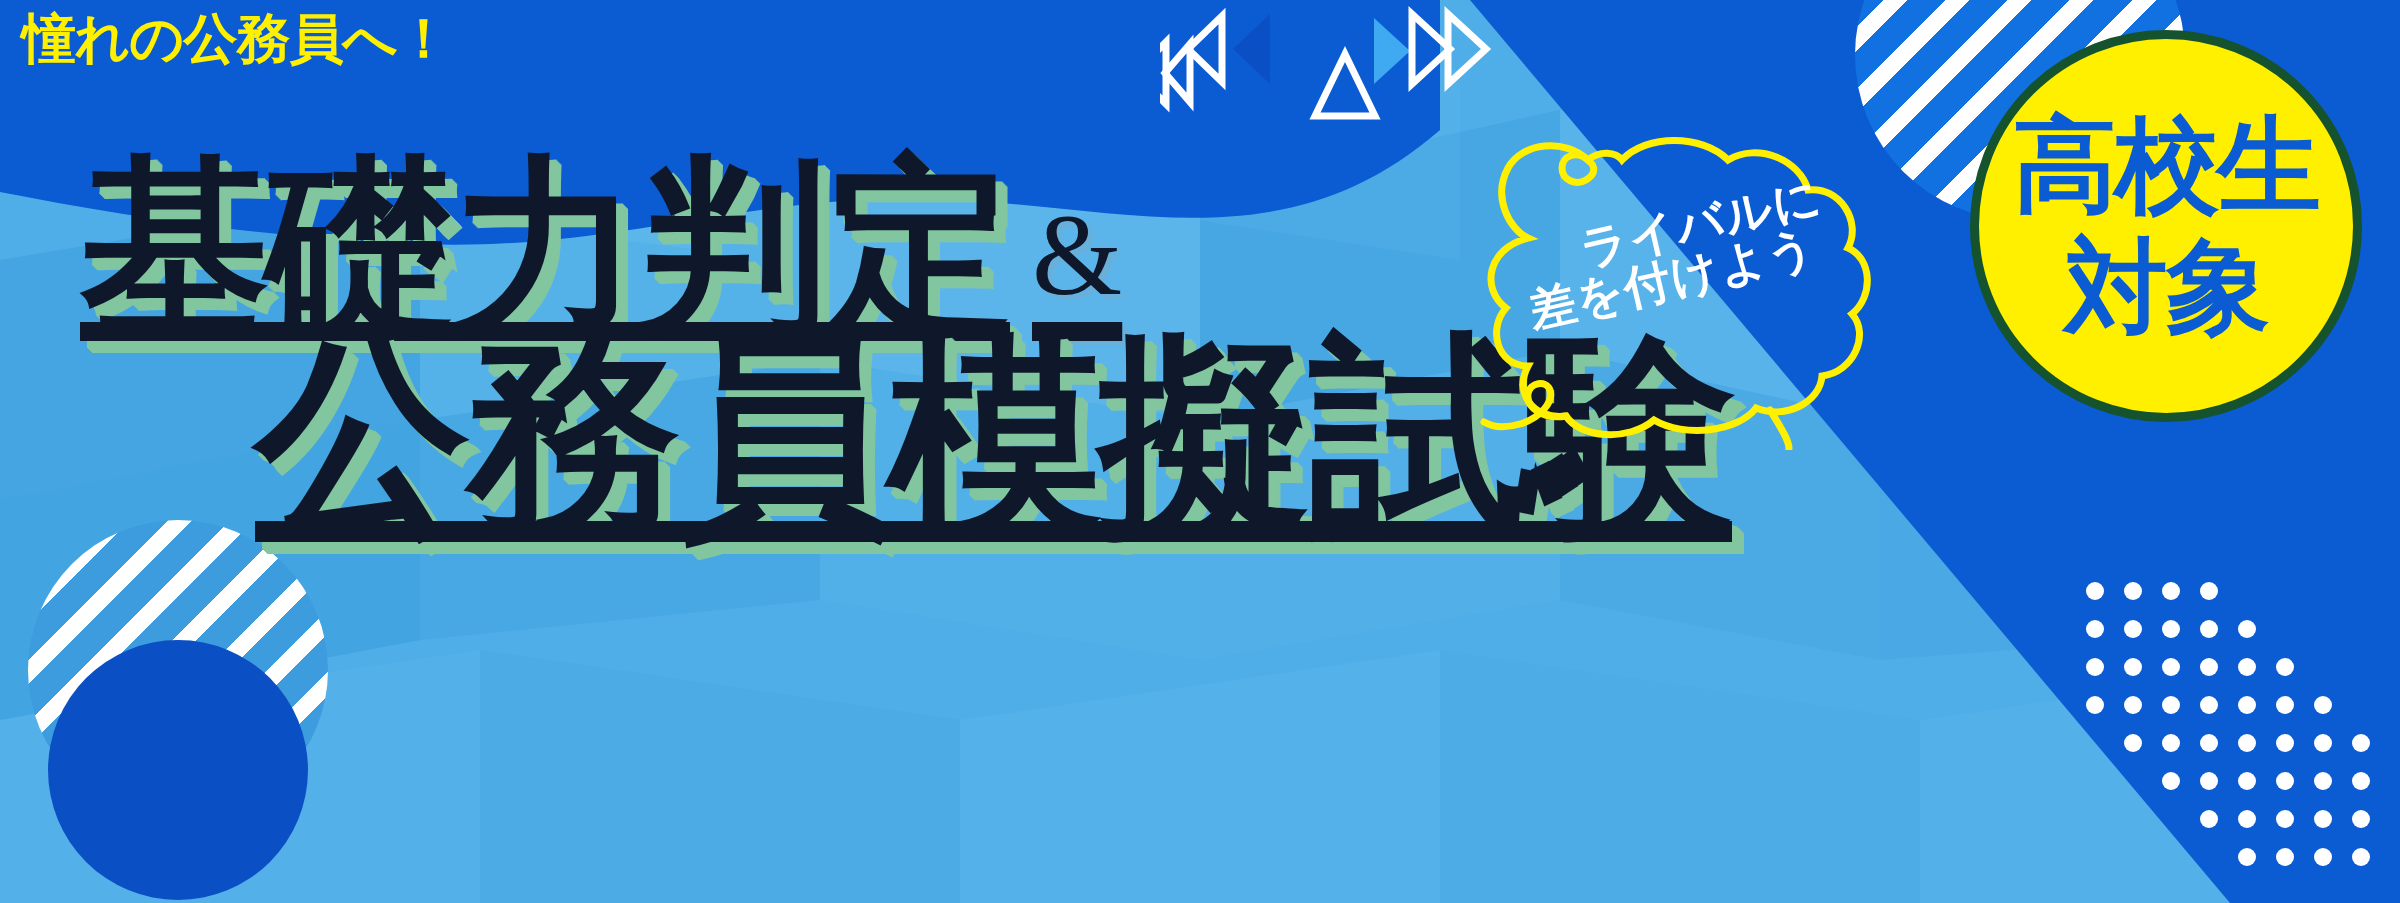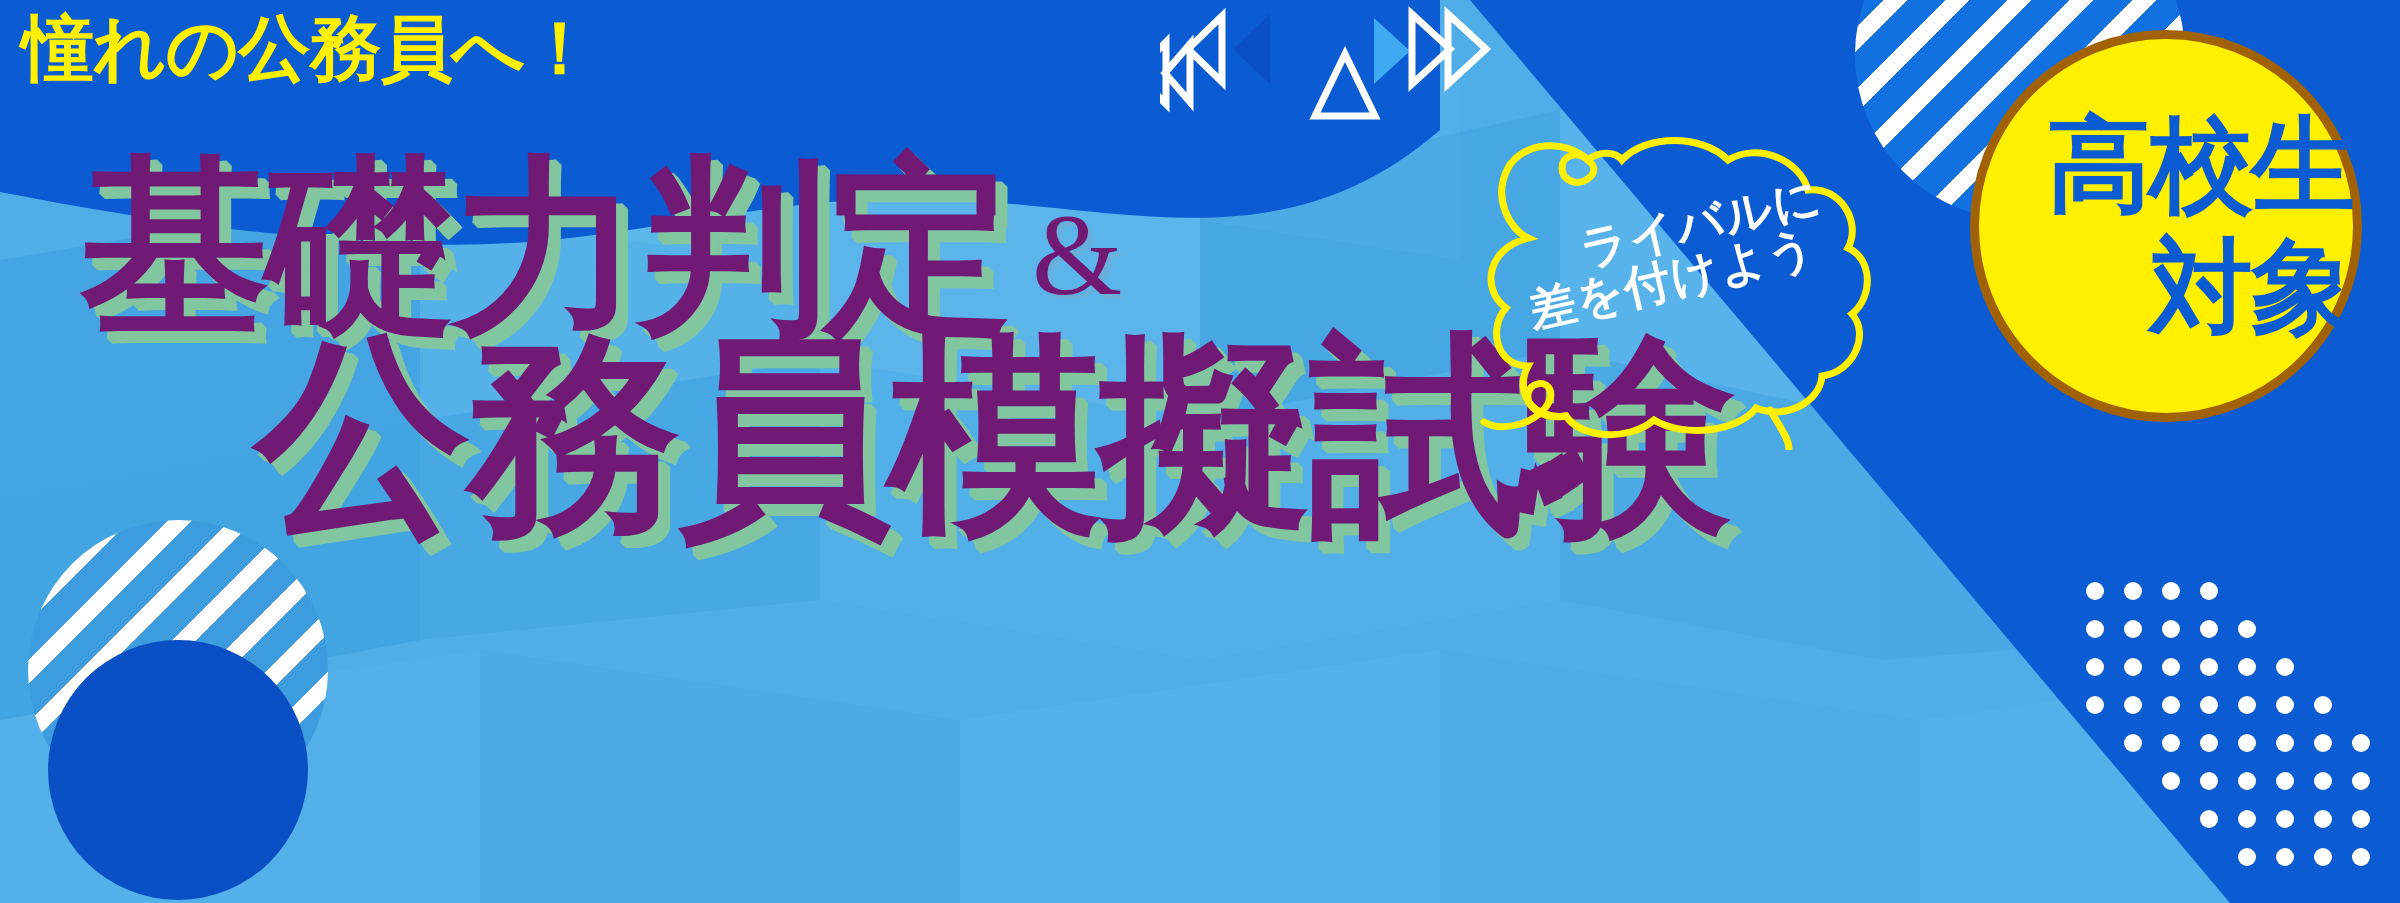"憧れの公務員へ！" .top-head { font-size: 72px -> 54px }
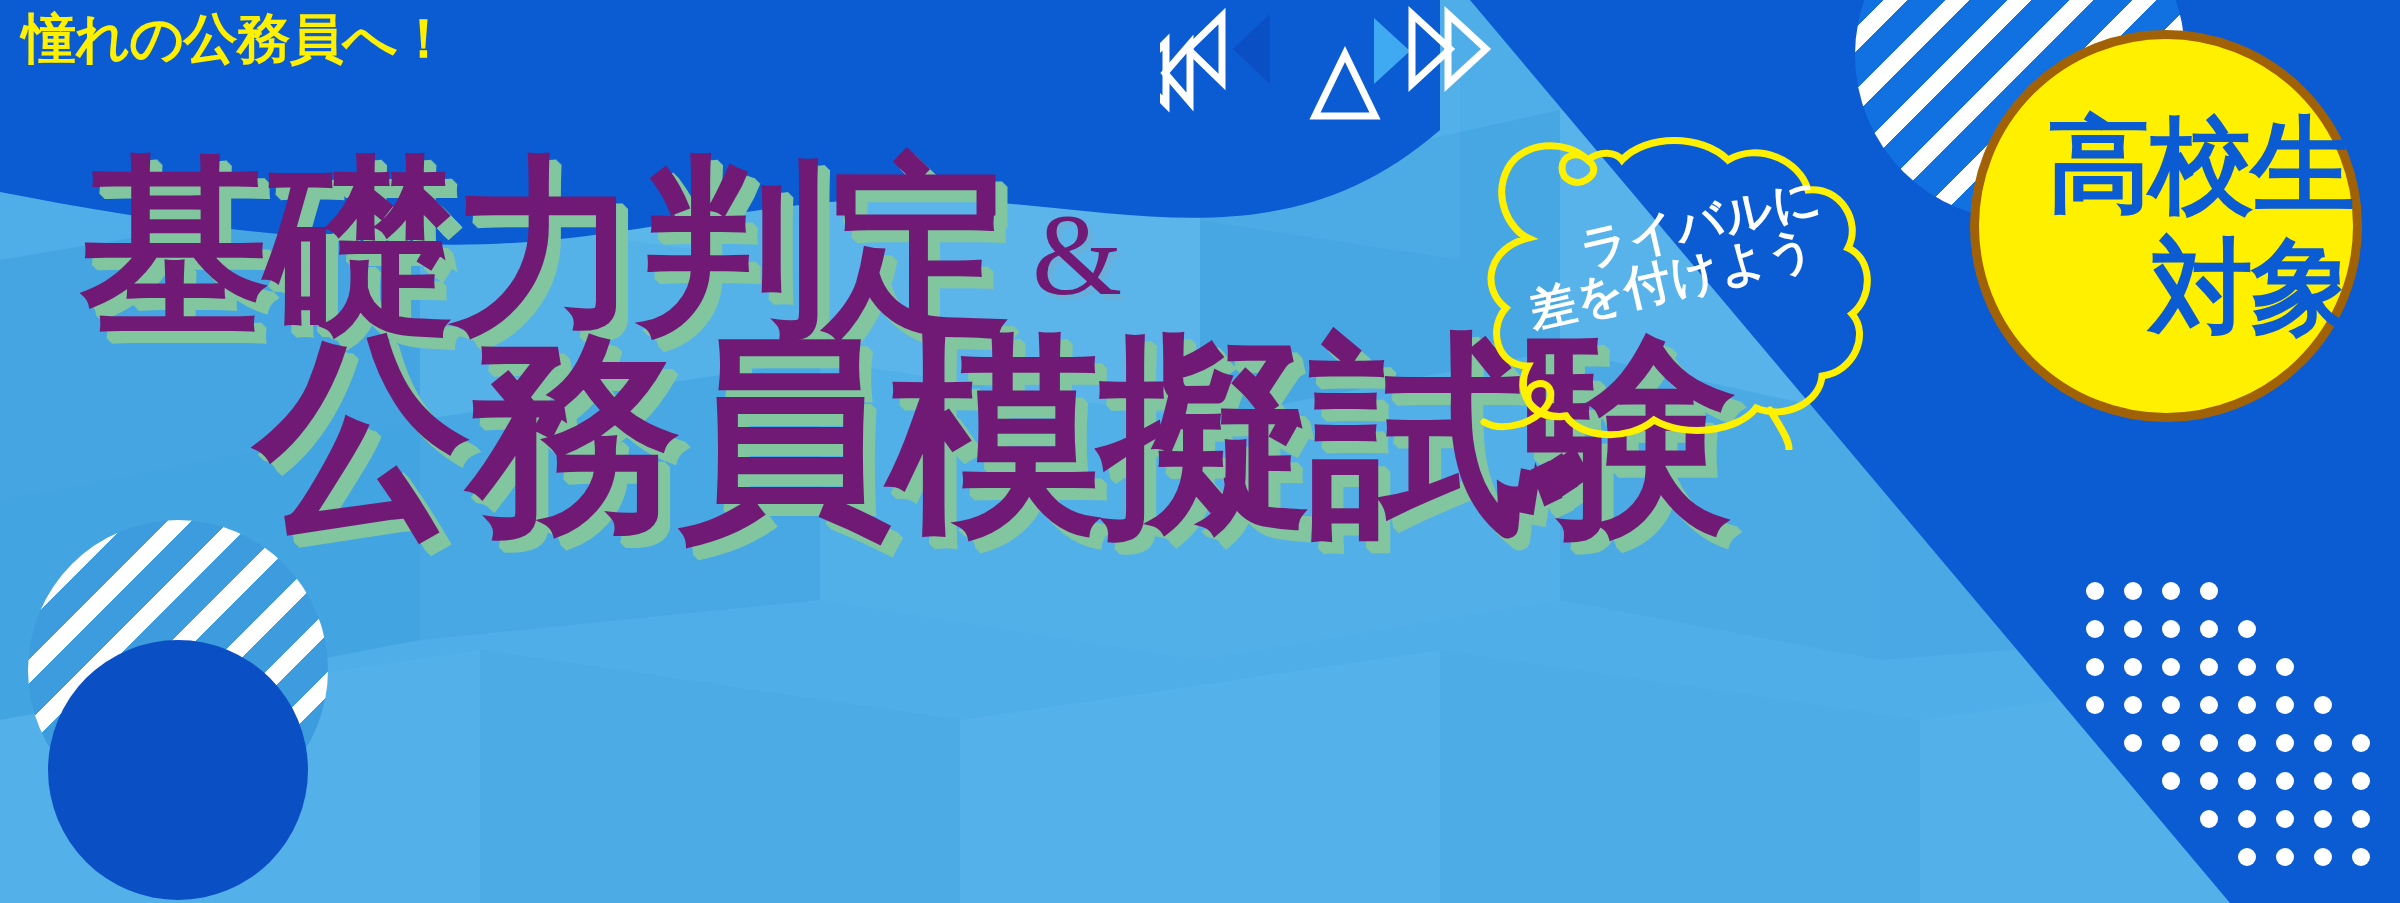"基礎力判定 &" .main-head { color: #701a75 -> #0f172a; text-decoration: none -> underline }
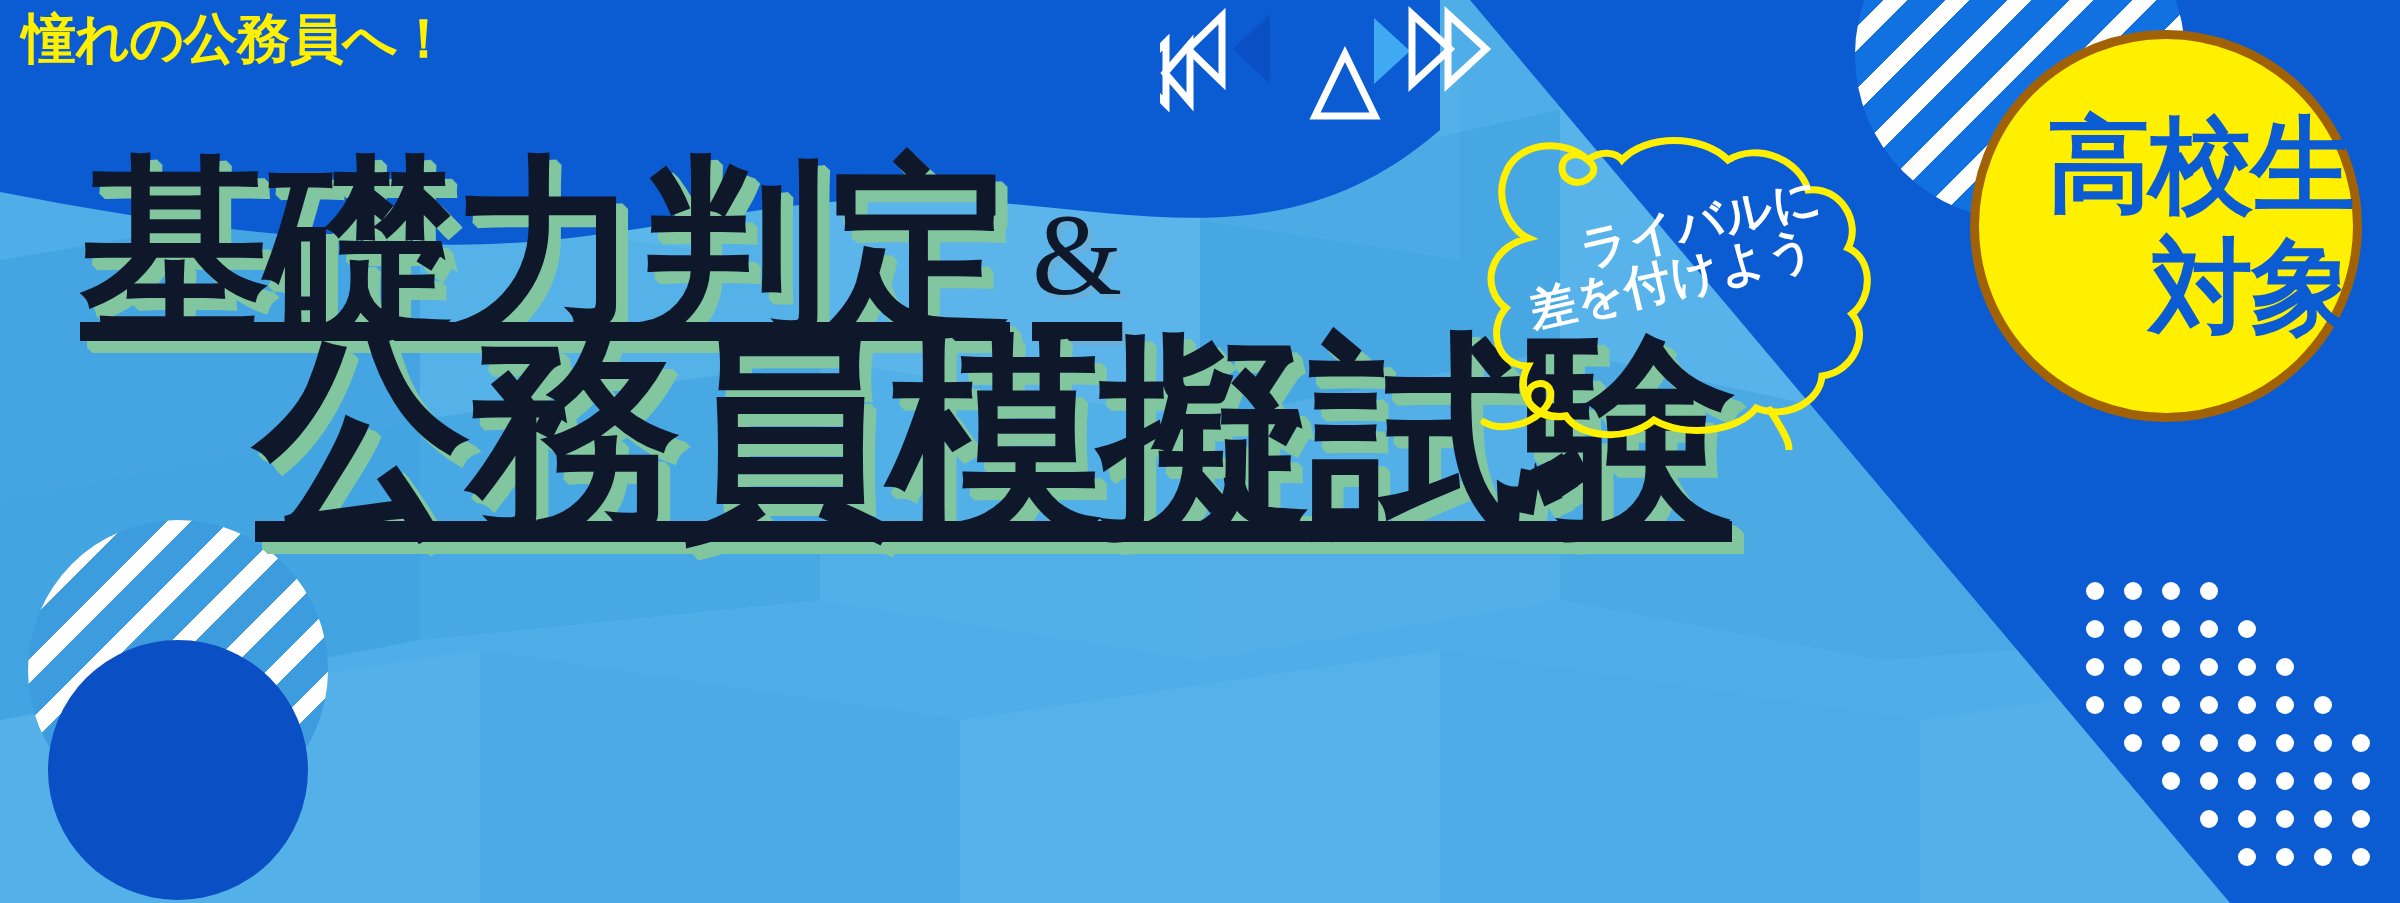"高校生" .badge-circle { align-items: flex-end -> center; border: 9px solid #a16207 -> 9px solid #14532d }
